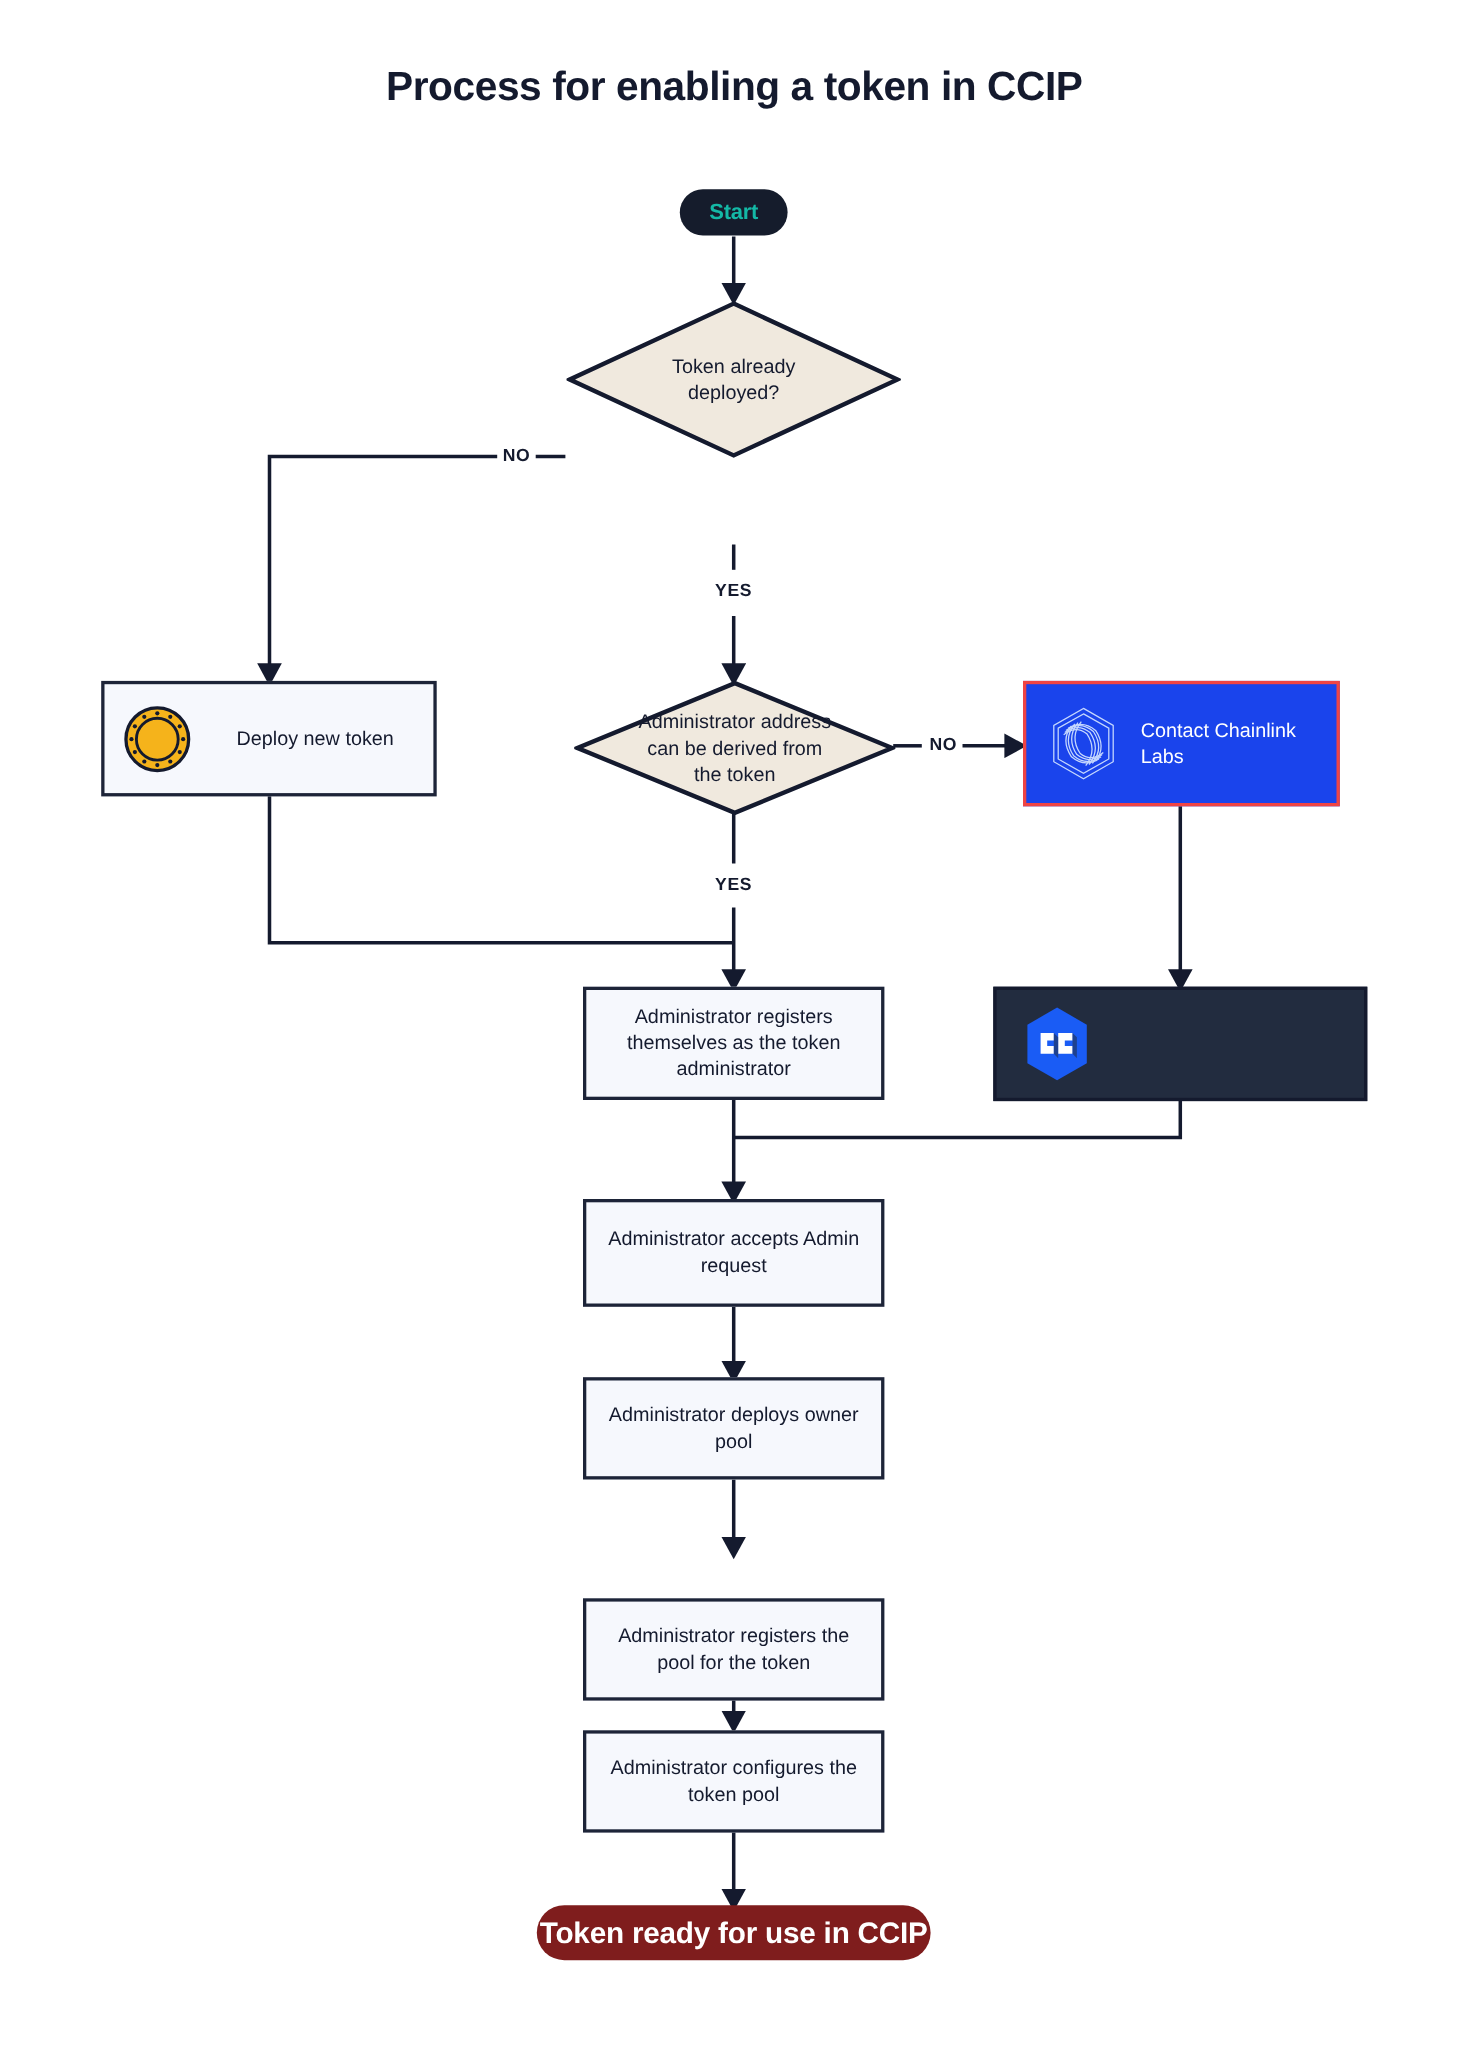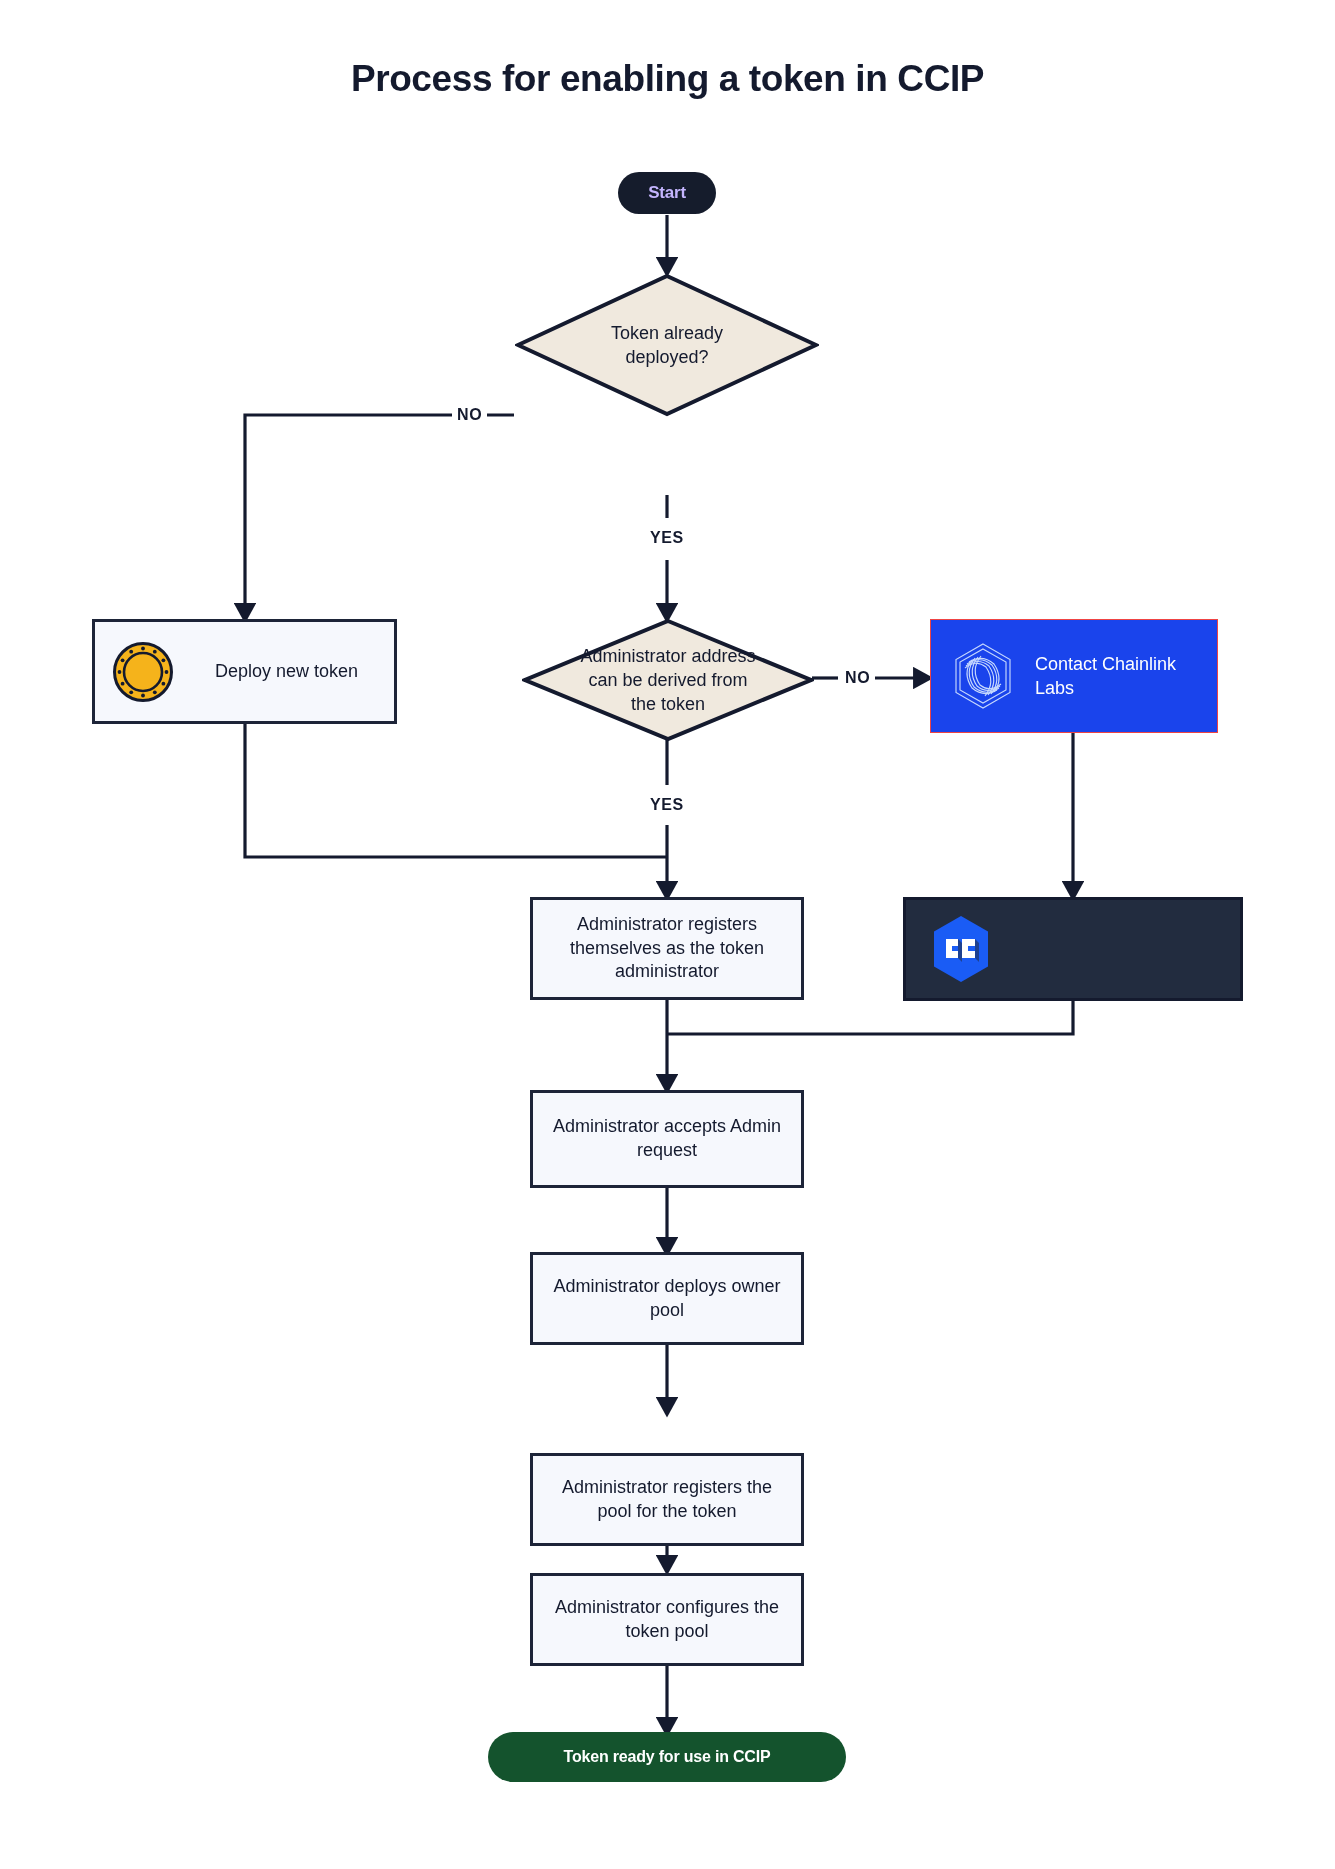"Start" .pill-start { color: #c4b5fd -> #14b8a6; font-size: 17px -> 20px }
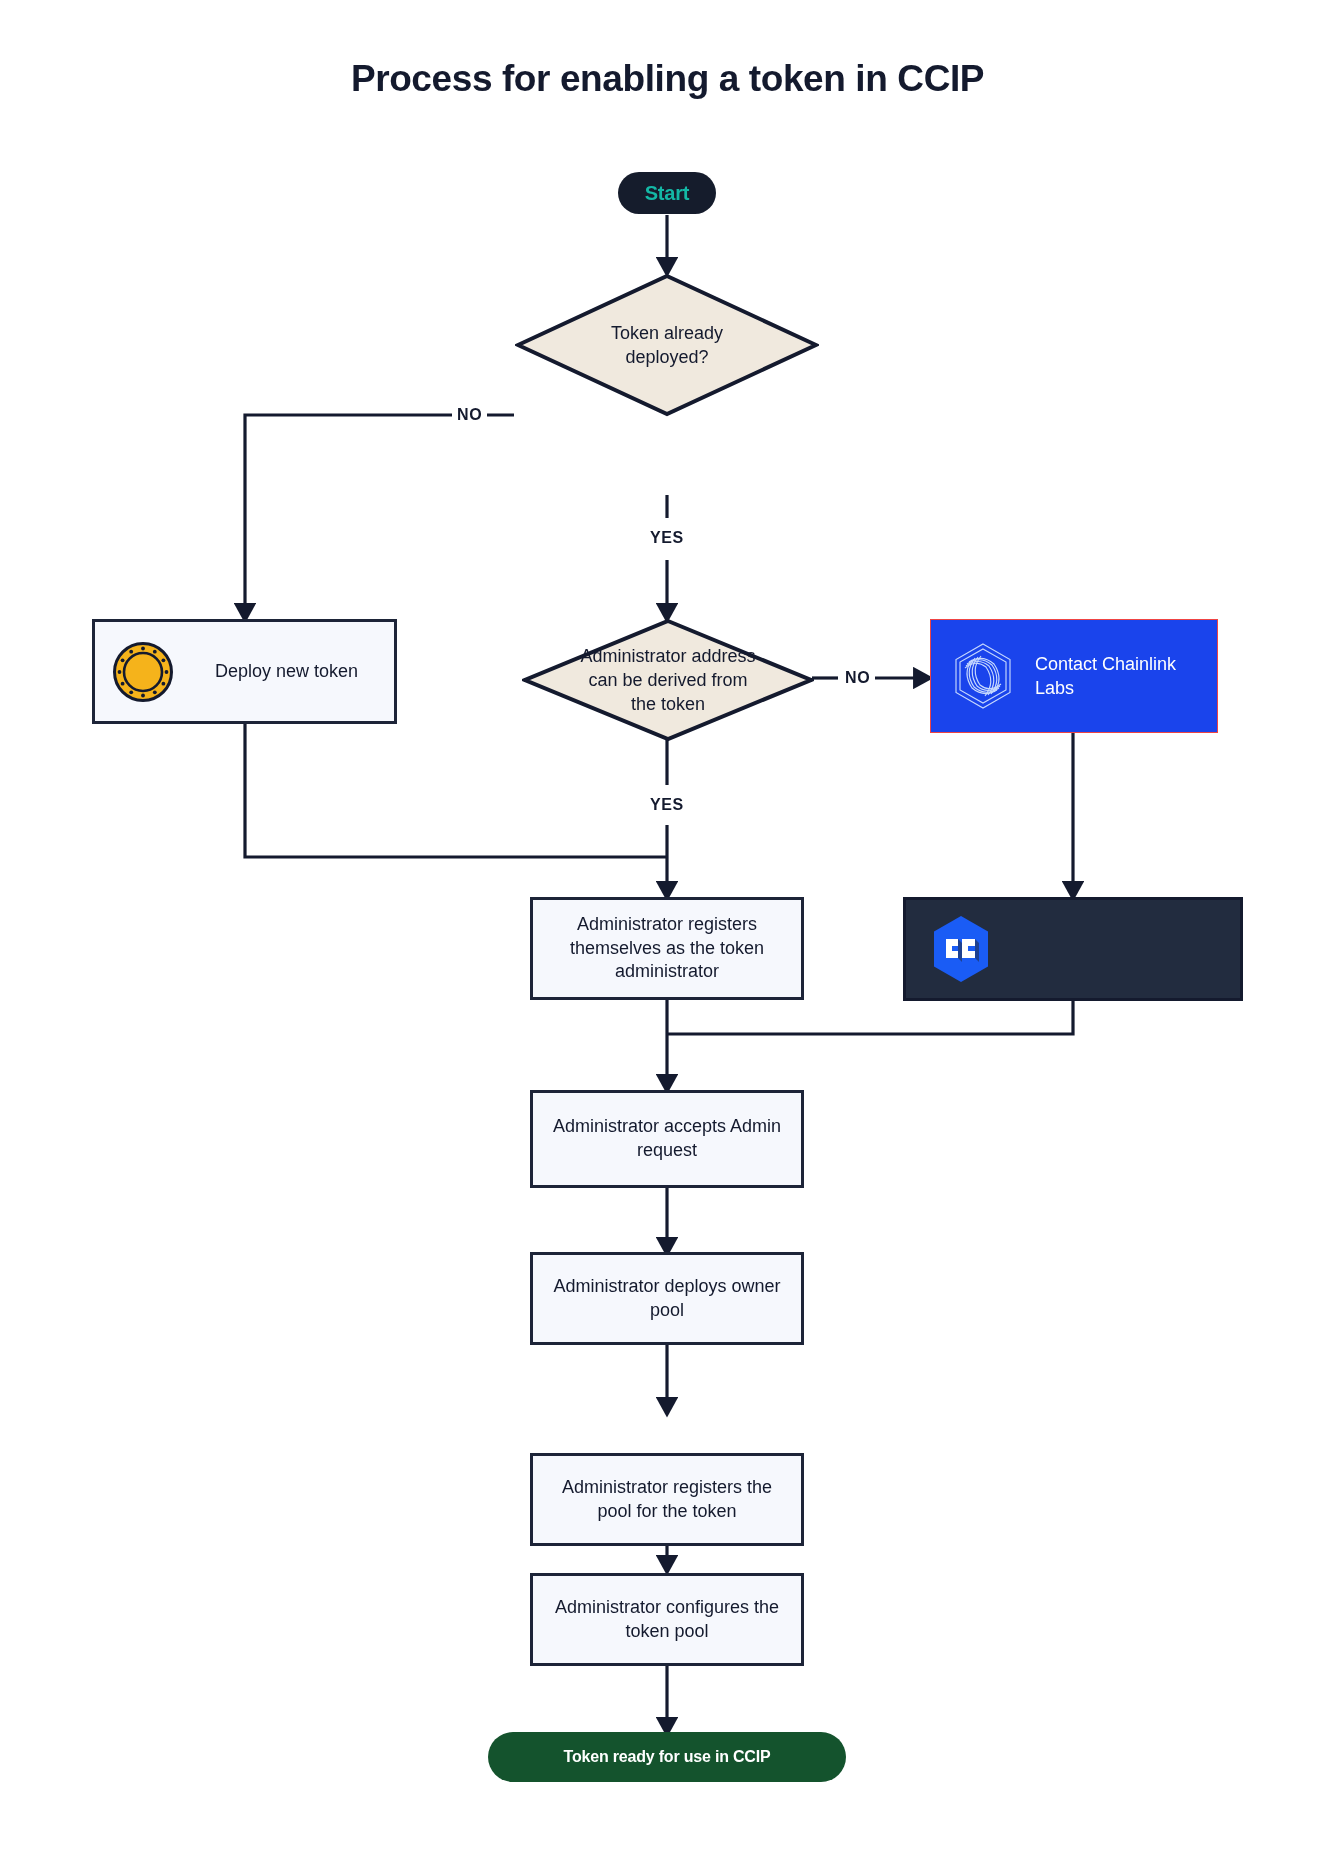"Contact Chainlink Labs" .box-blue { border: 1px solid #ef4444 -> 3px solid #ef4444 }
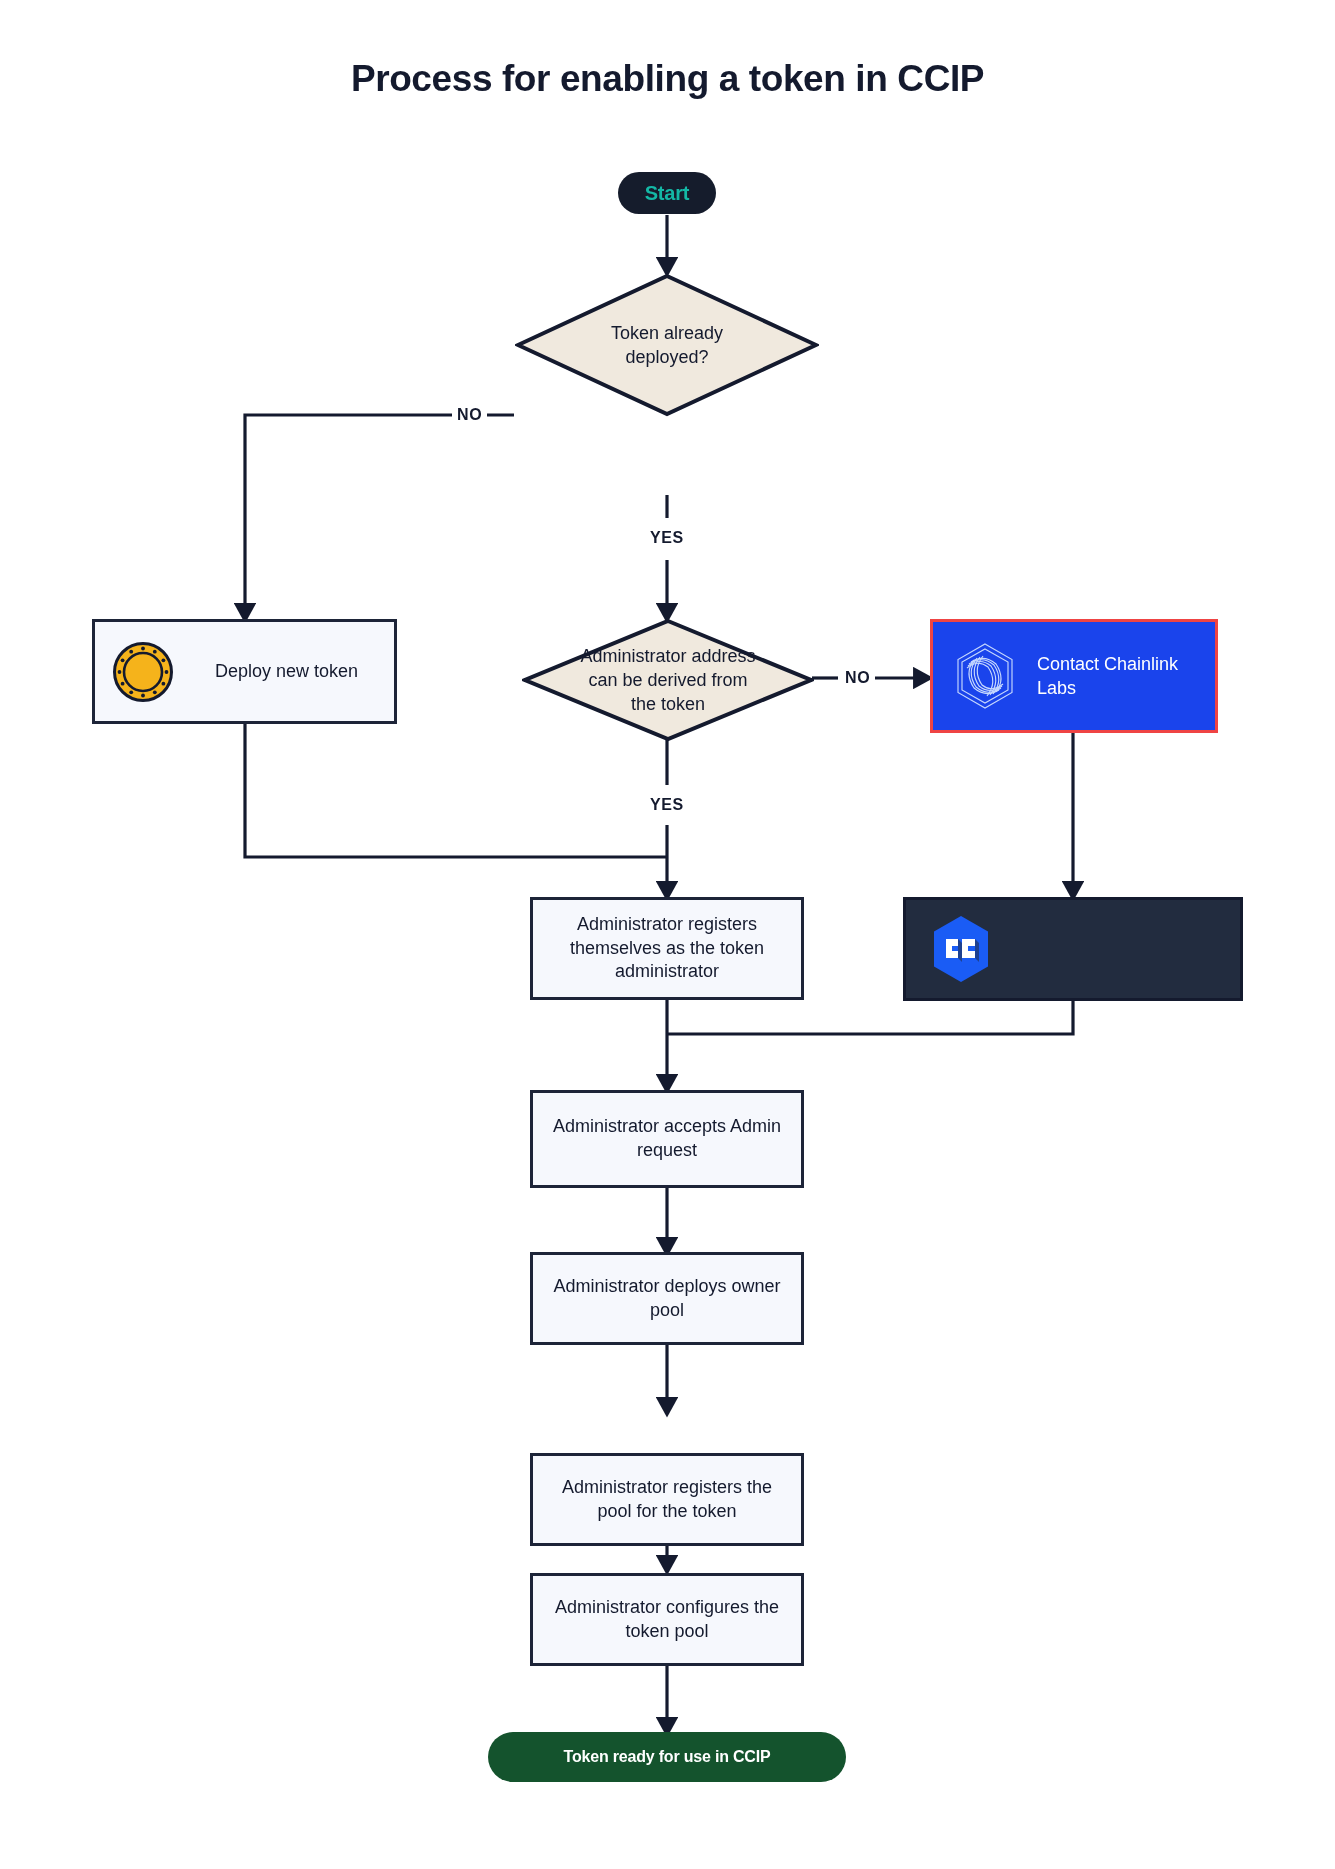"Token ready for use in" .pill-end { background: #14532d -> #7f1d1d; font-size: 16px -> 27px }
